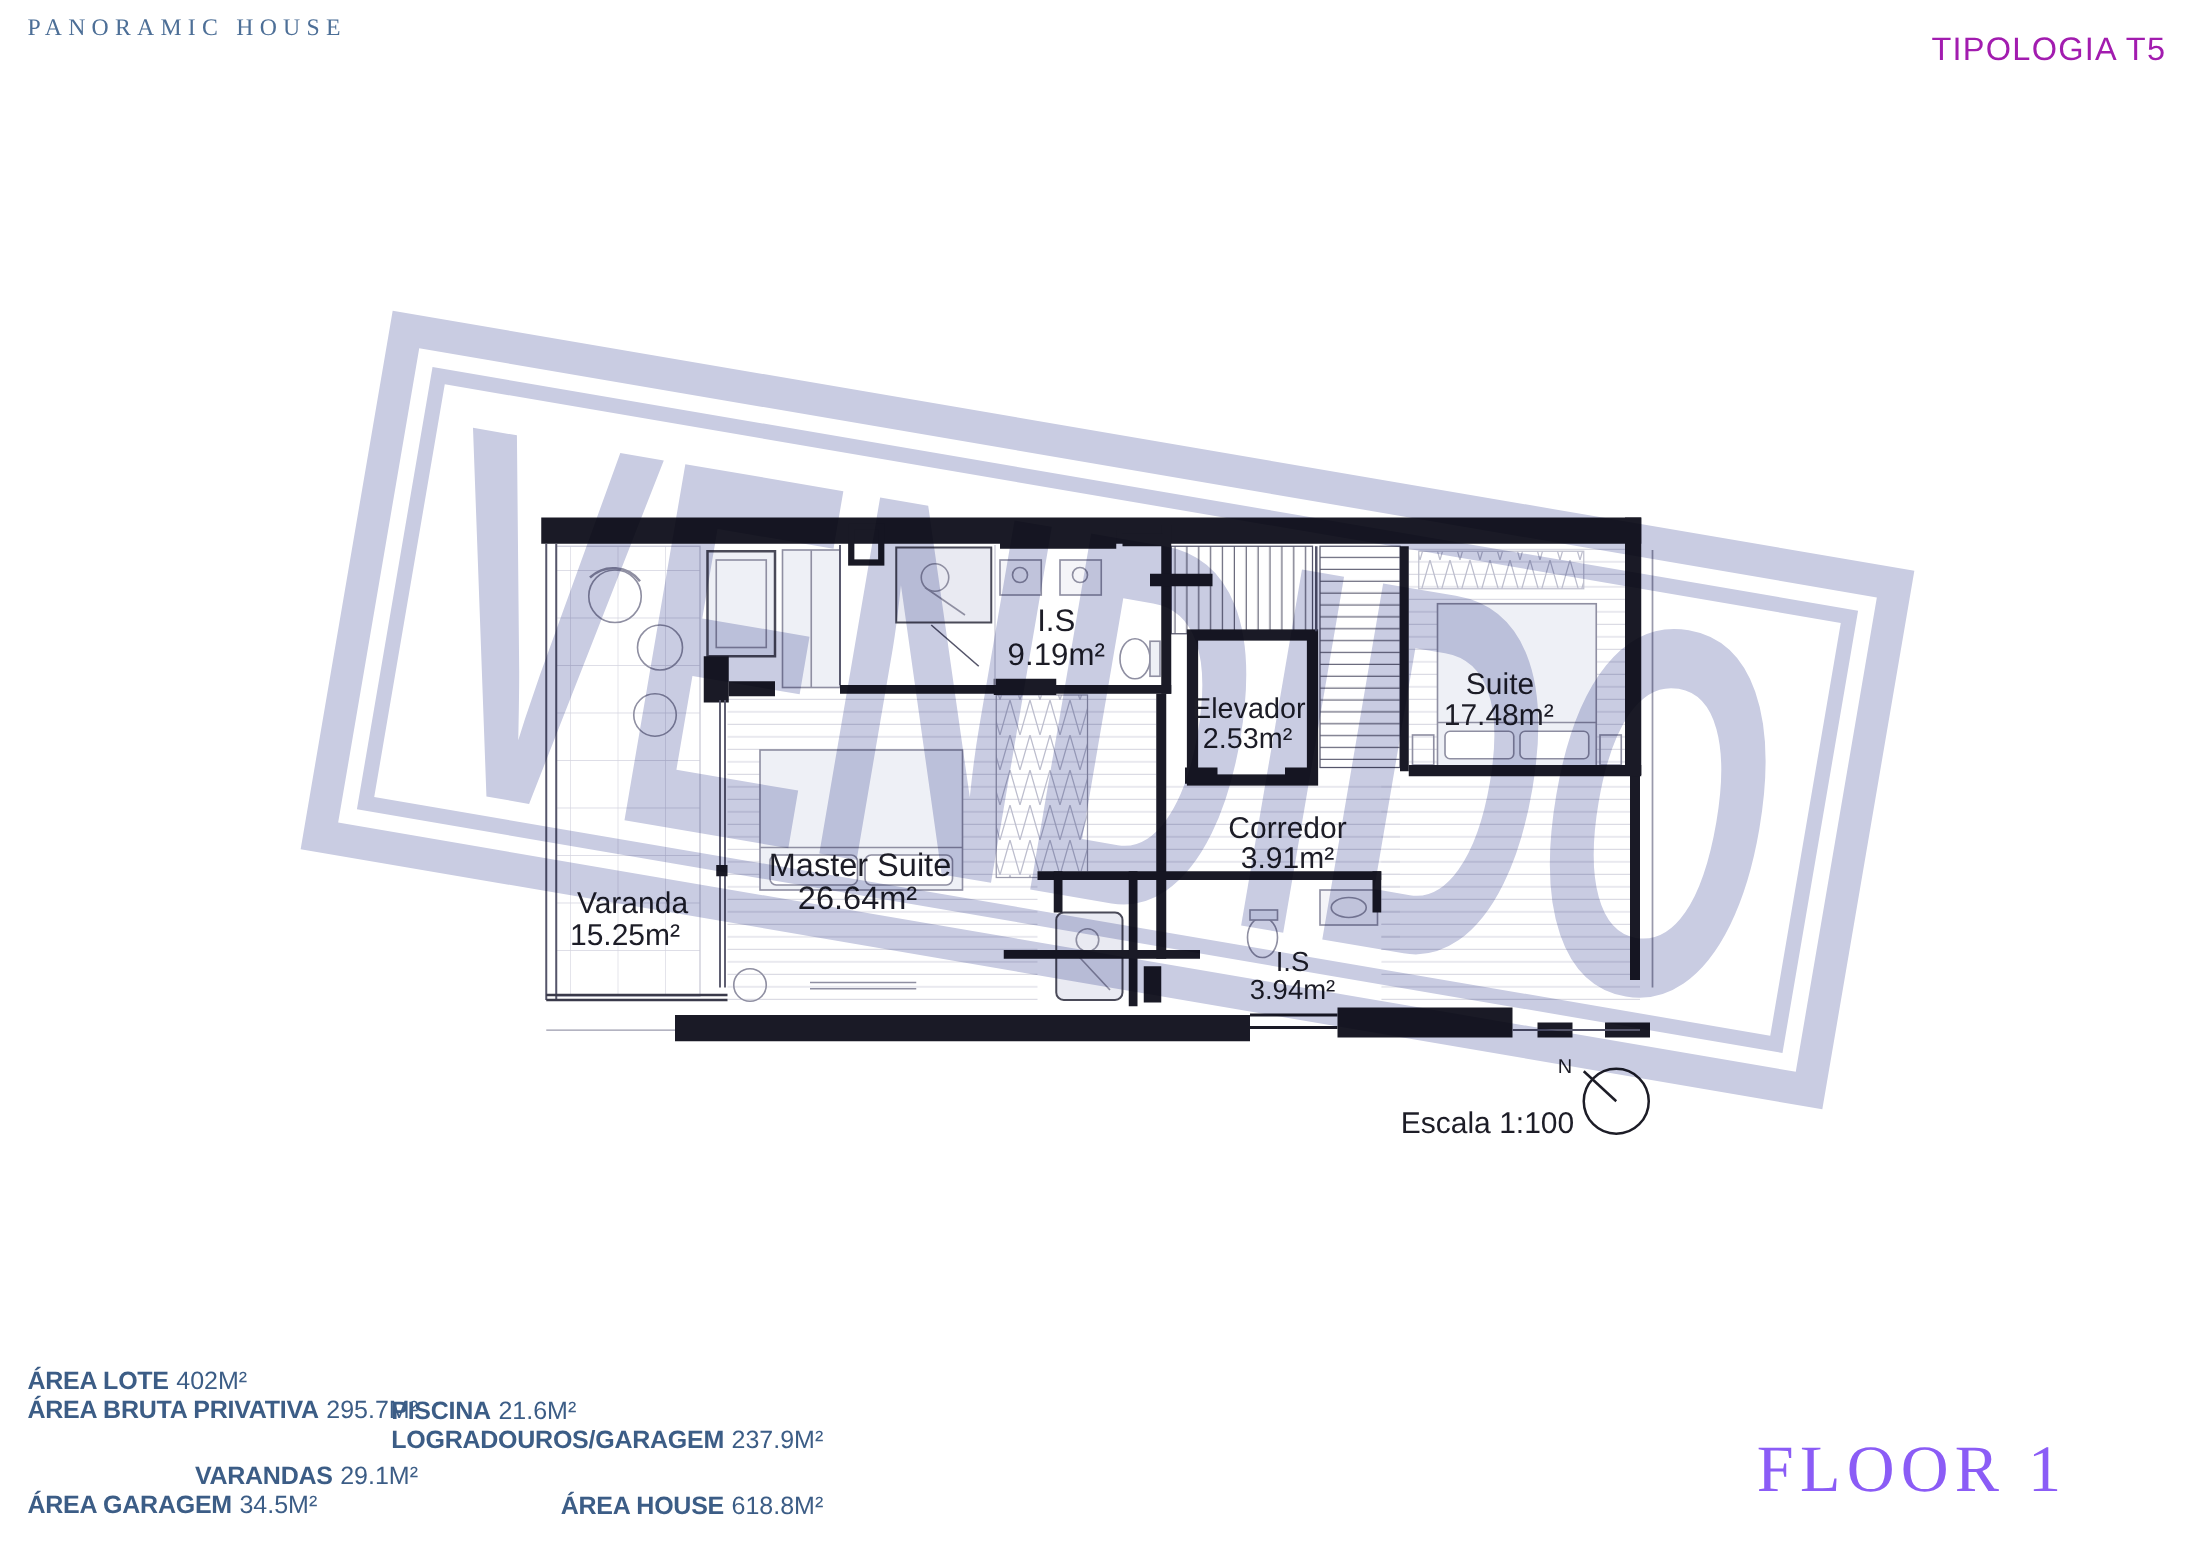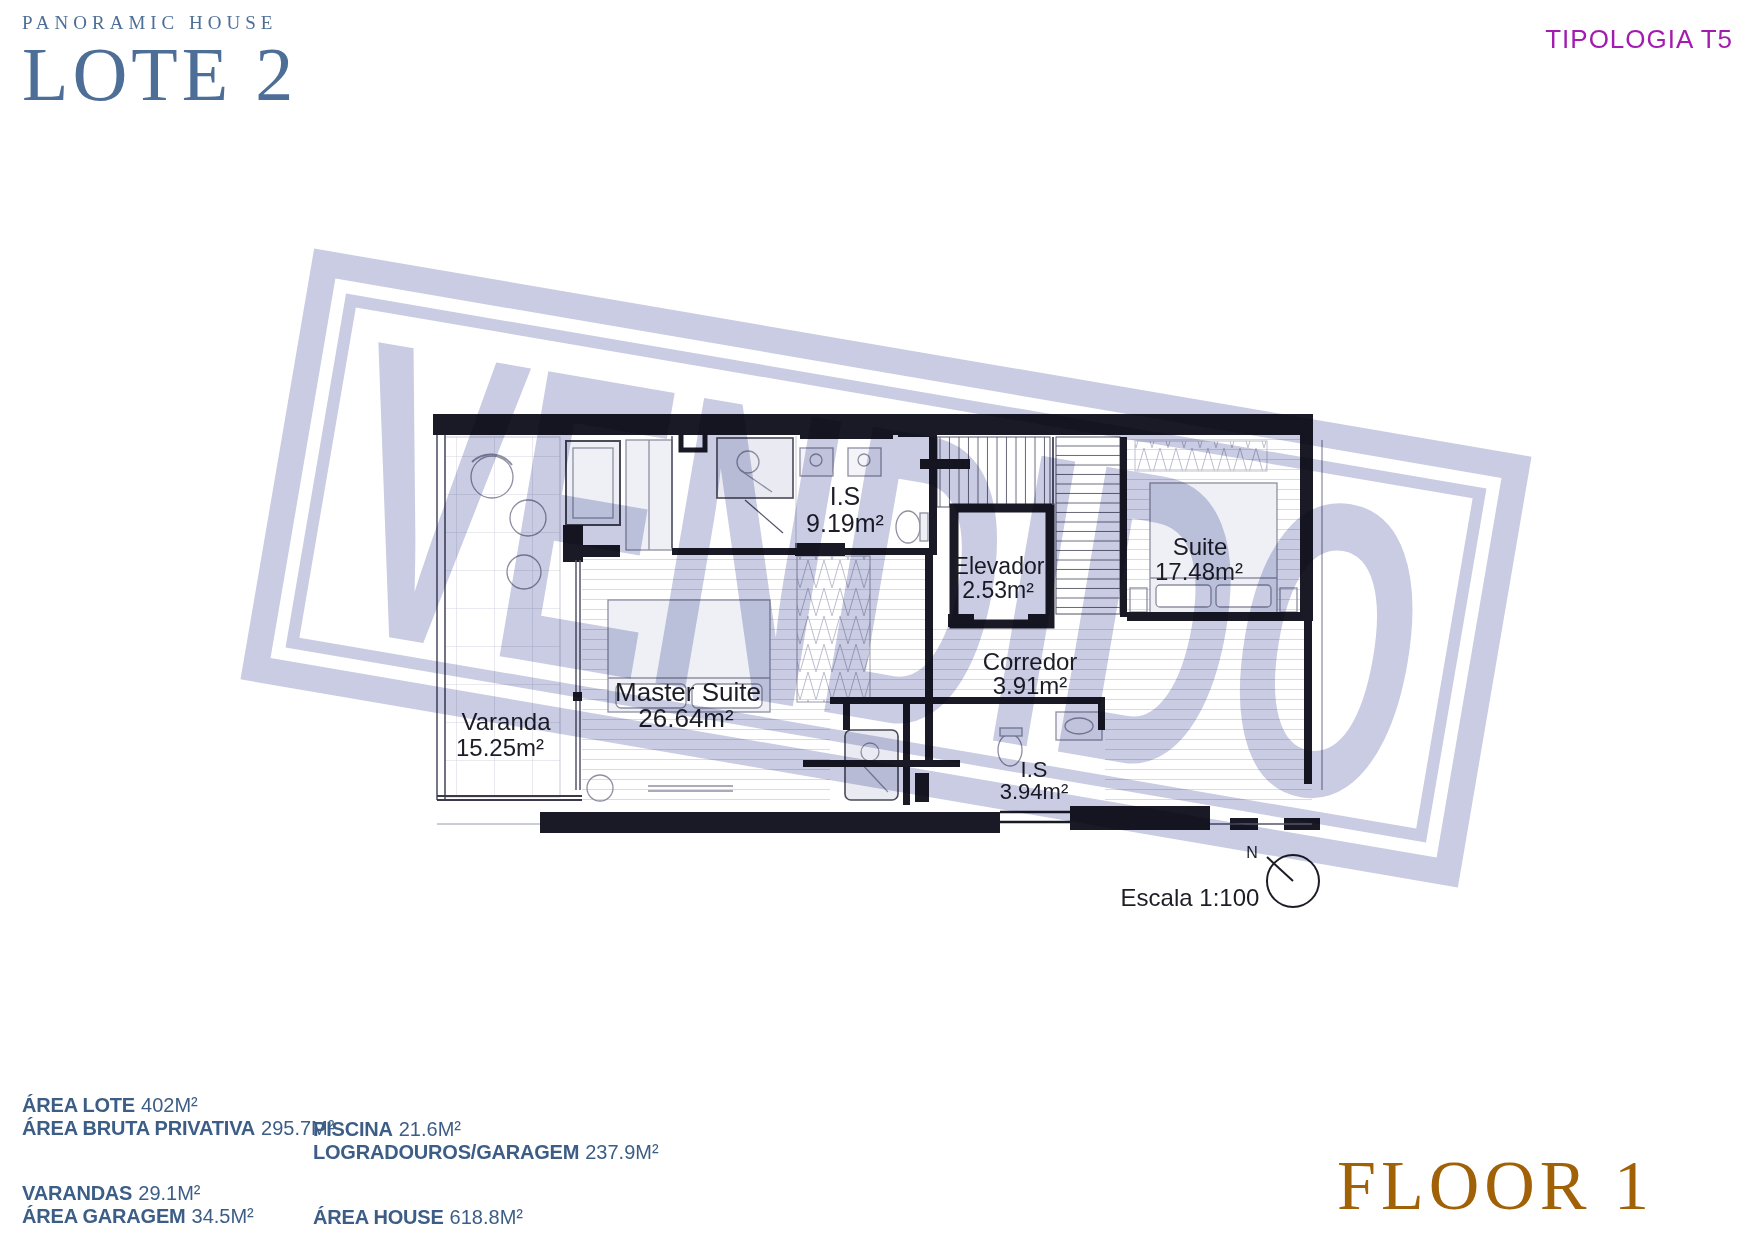"LOTE 2" div.brand-main { html: <div>LOTE 2</div> -> none }
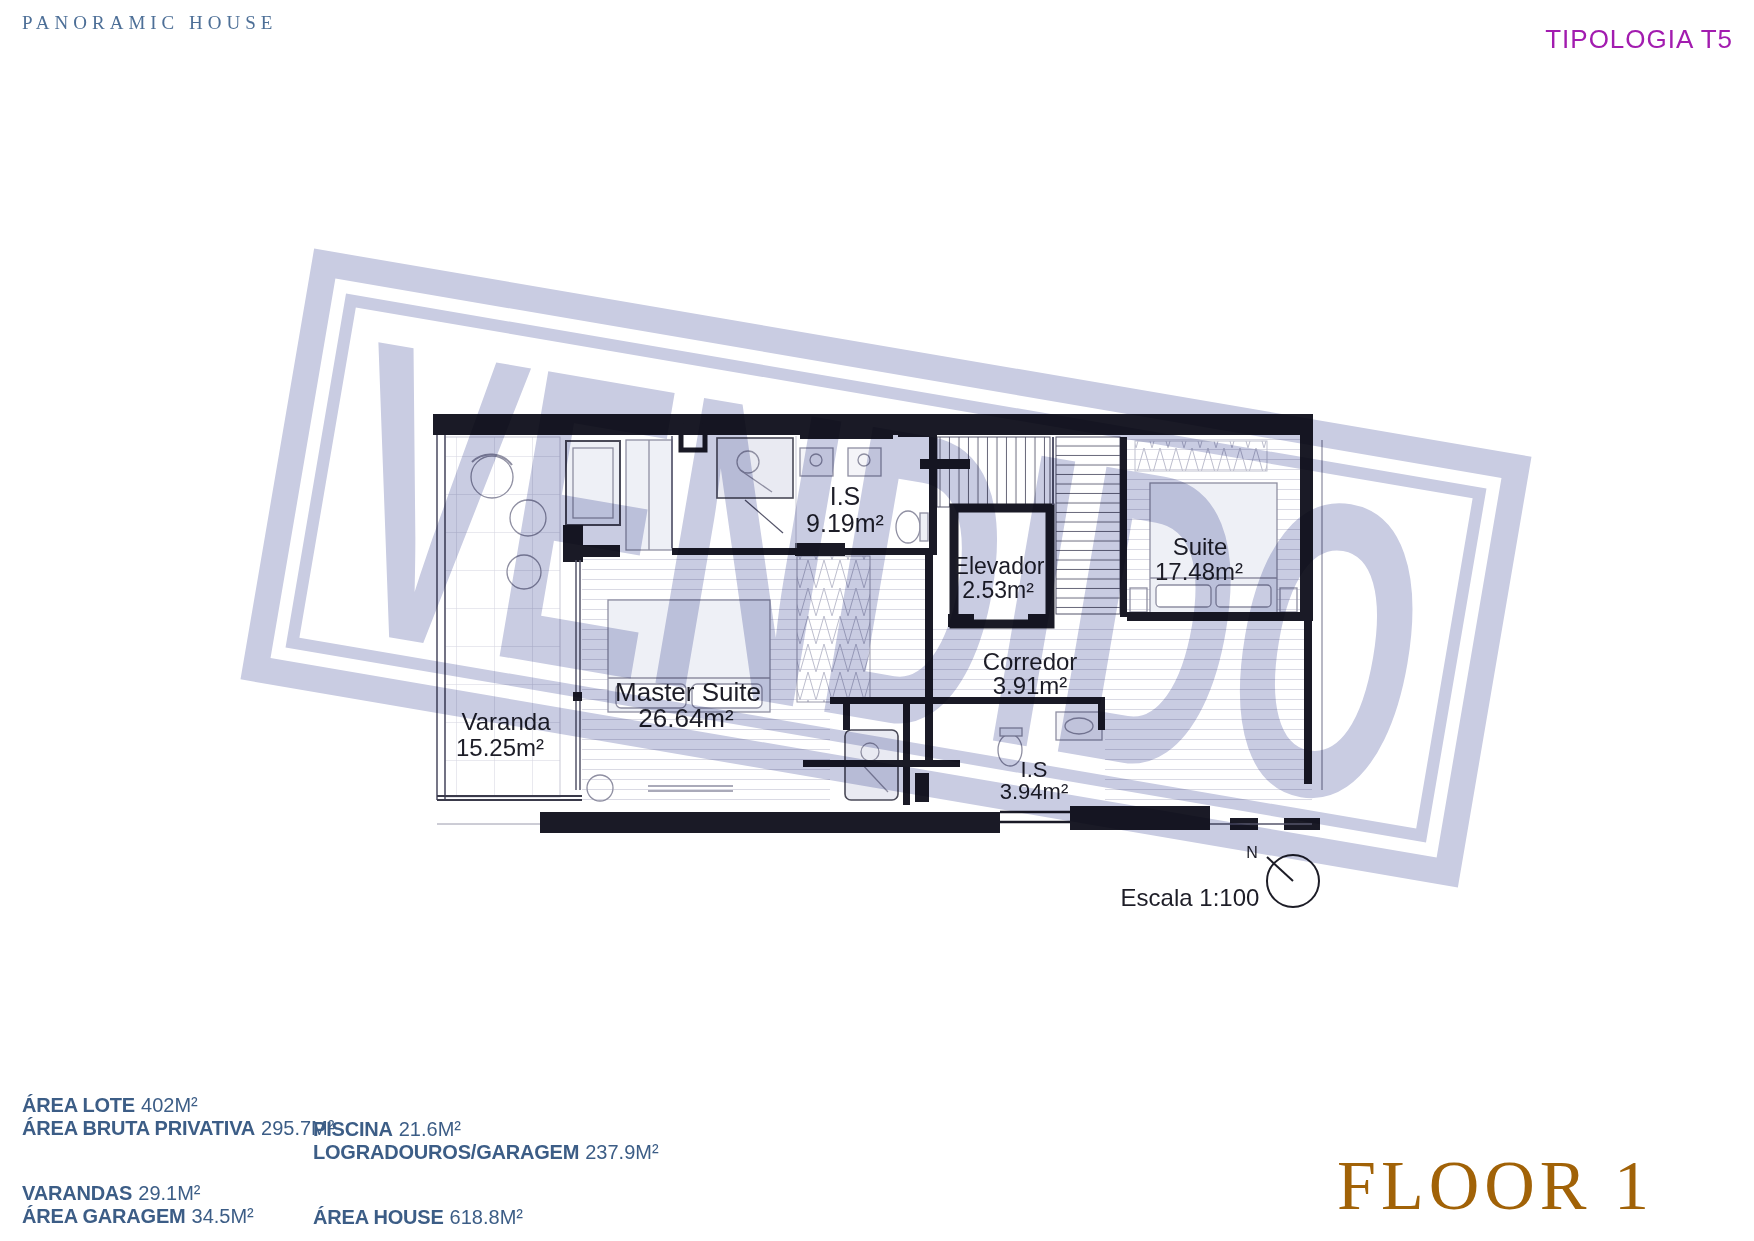"VARANDAS 29.1M²" .area-line.gap { margin-top: 42px -> 30px; text-align: none -> right }
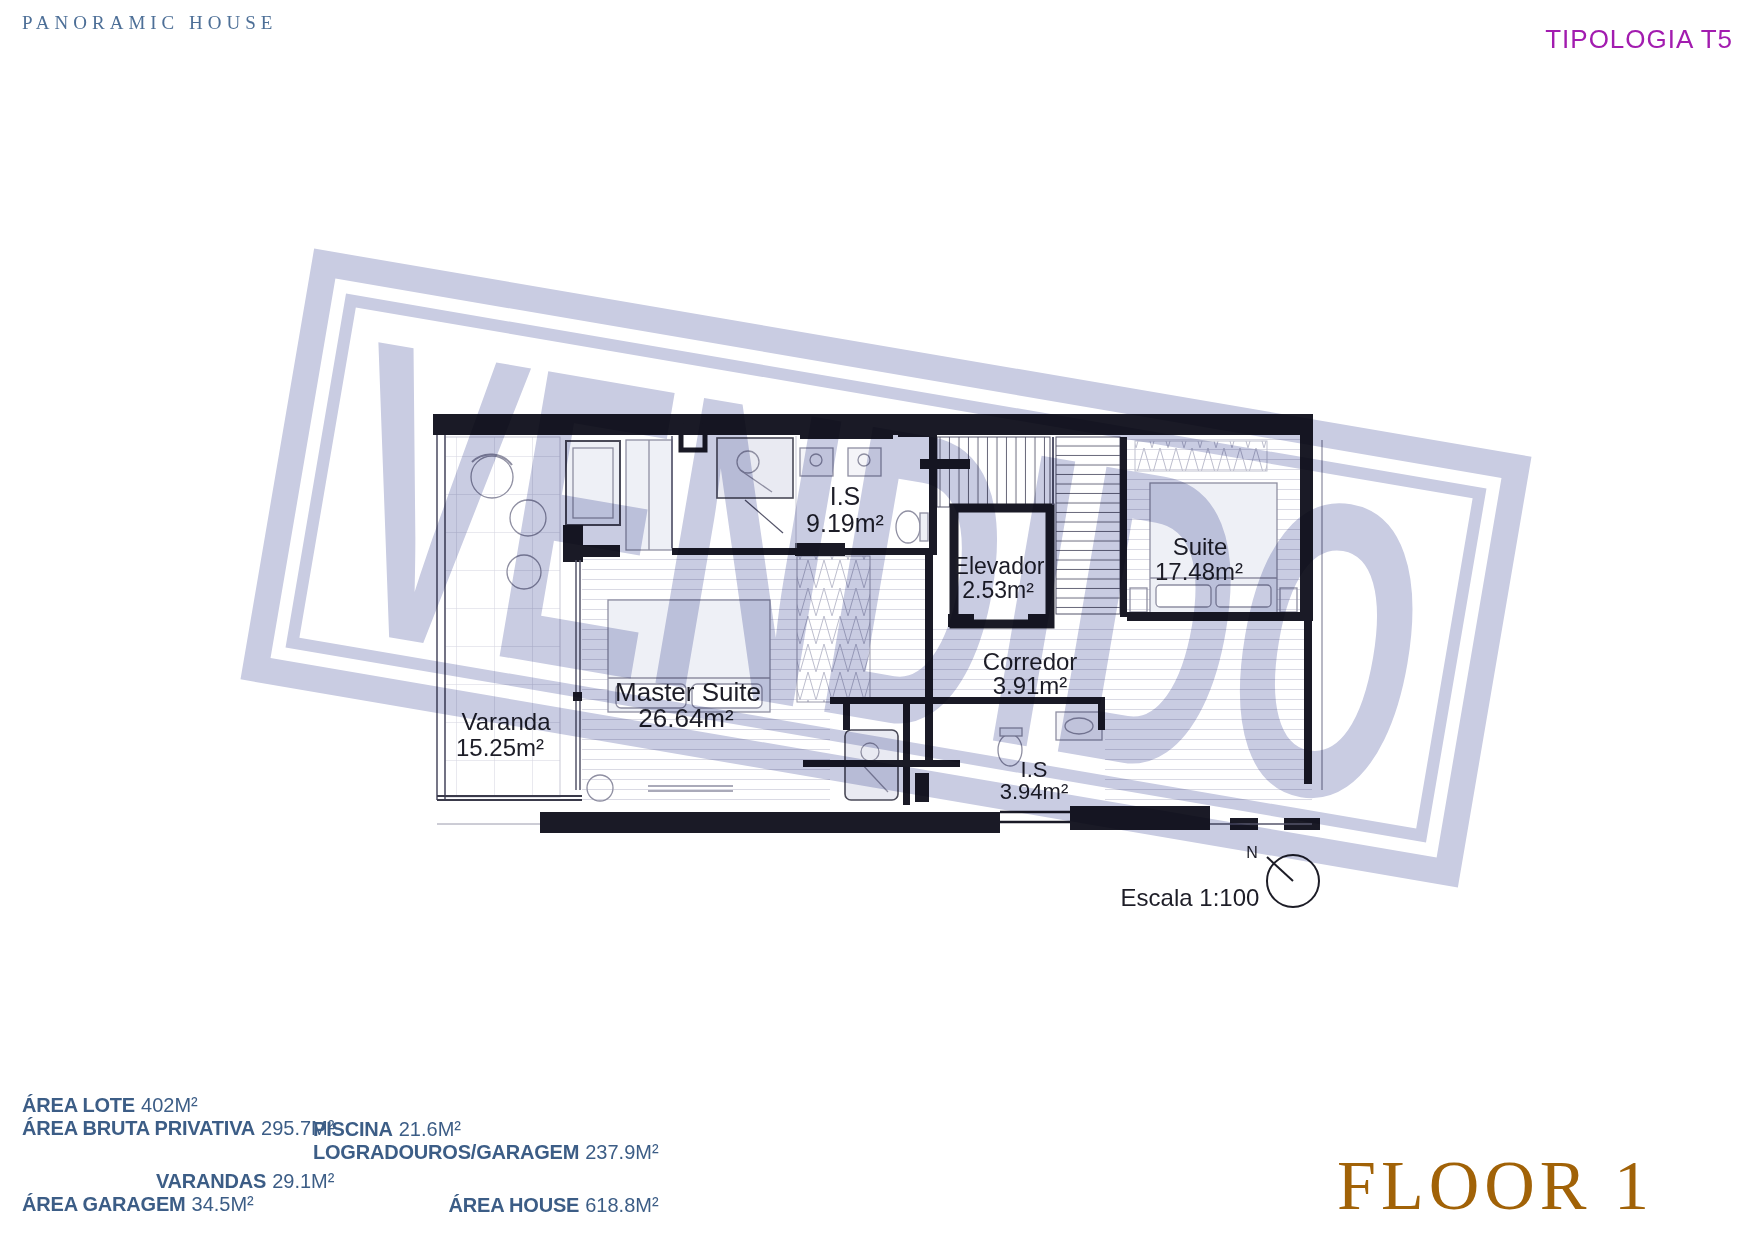"FLOOR 1" .floor-label { color: #a16207 -> #8b5cf6; font-size: 70px -> 53px }
